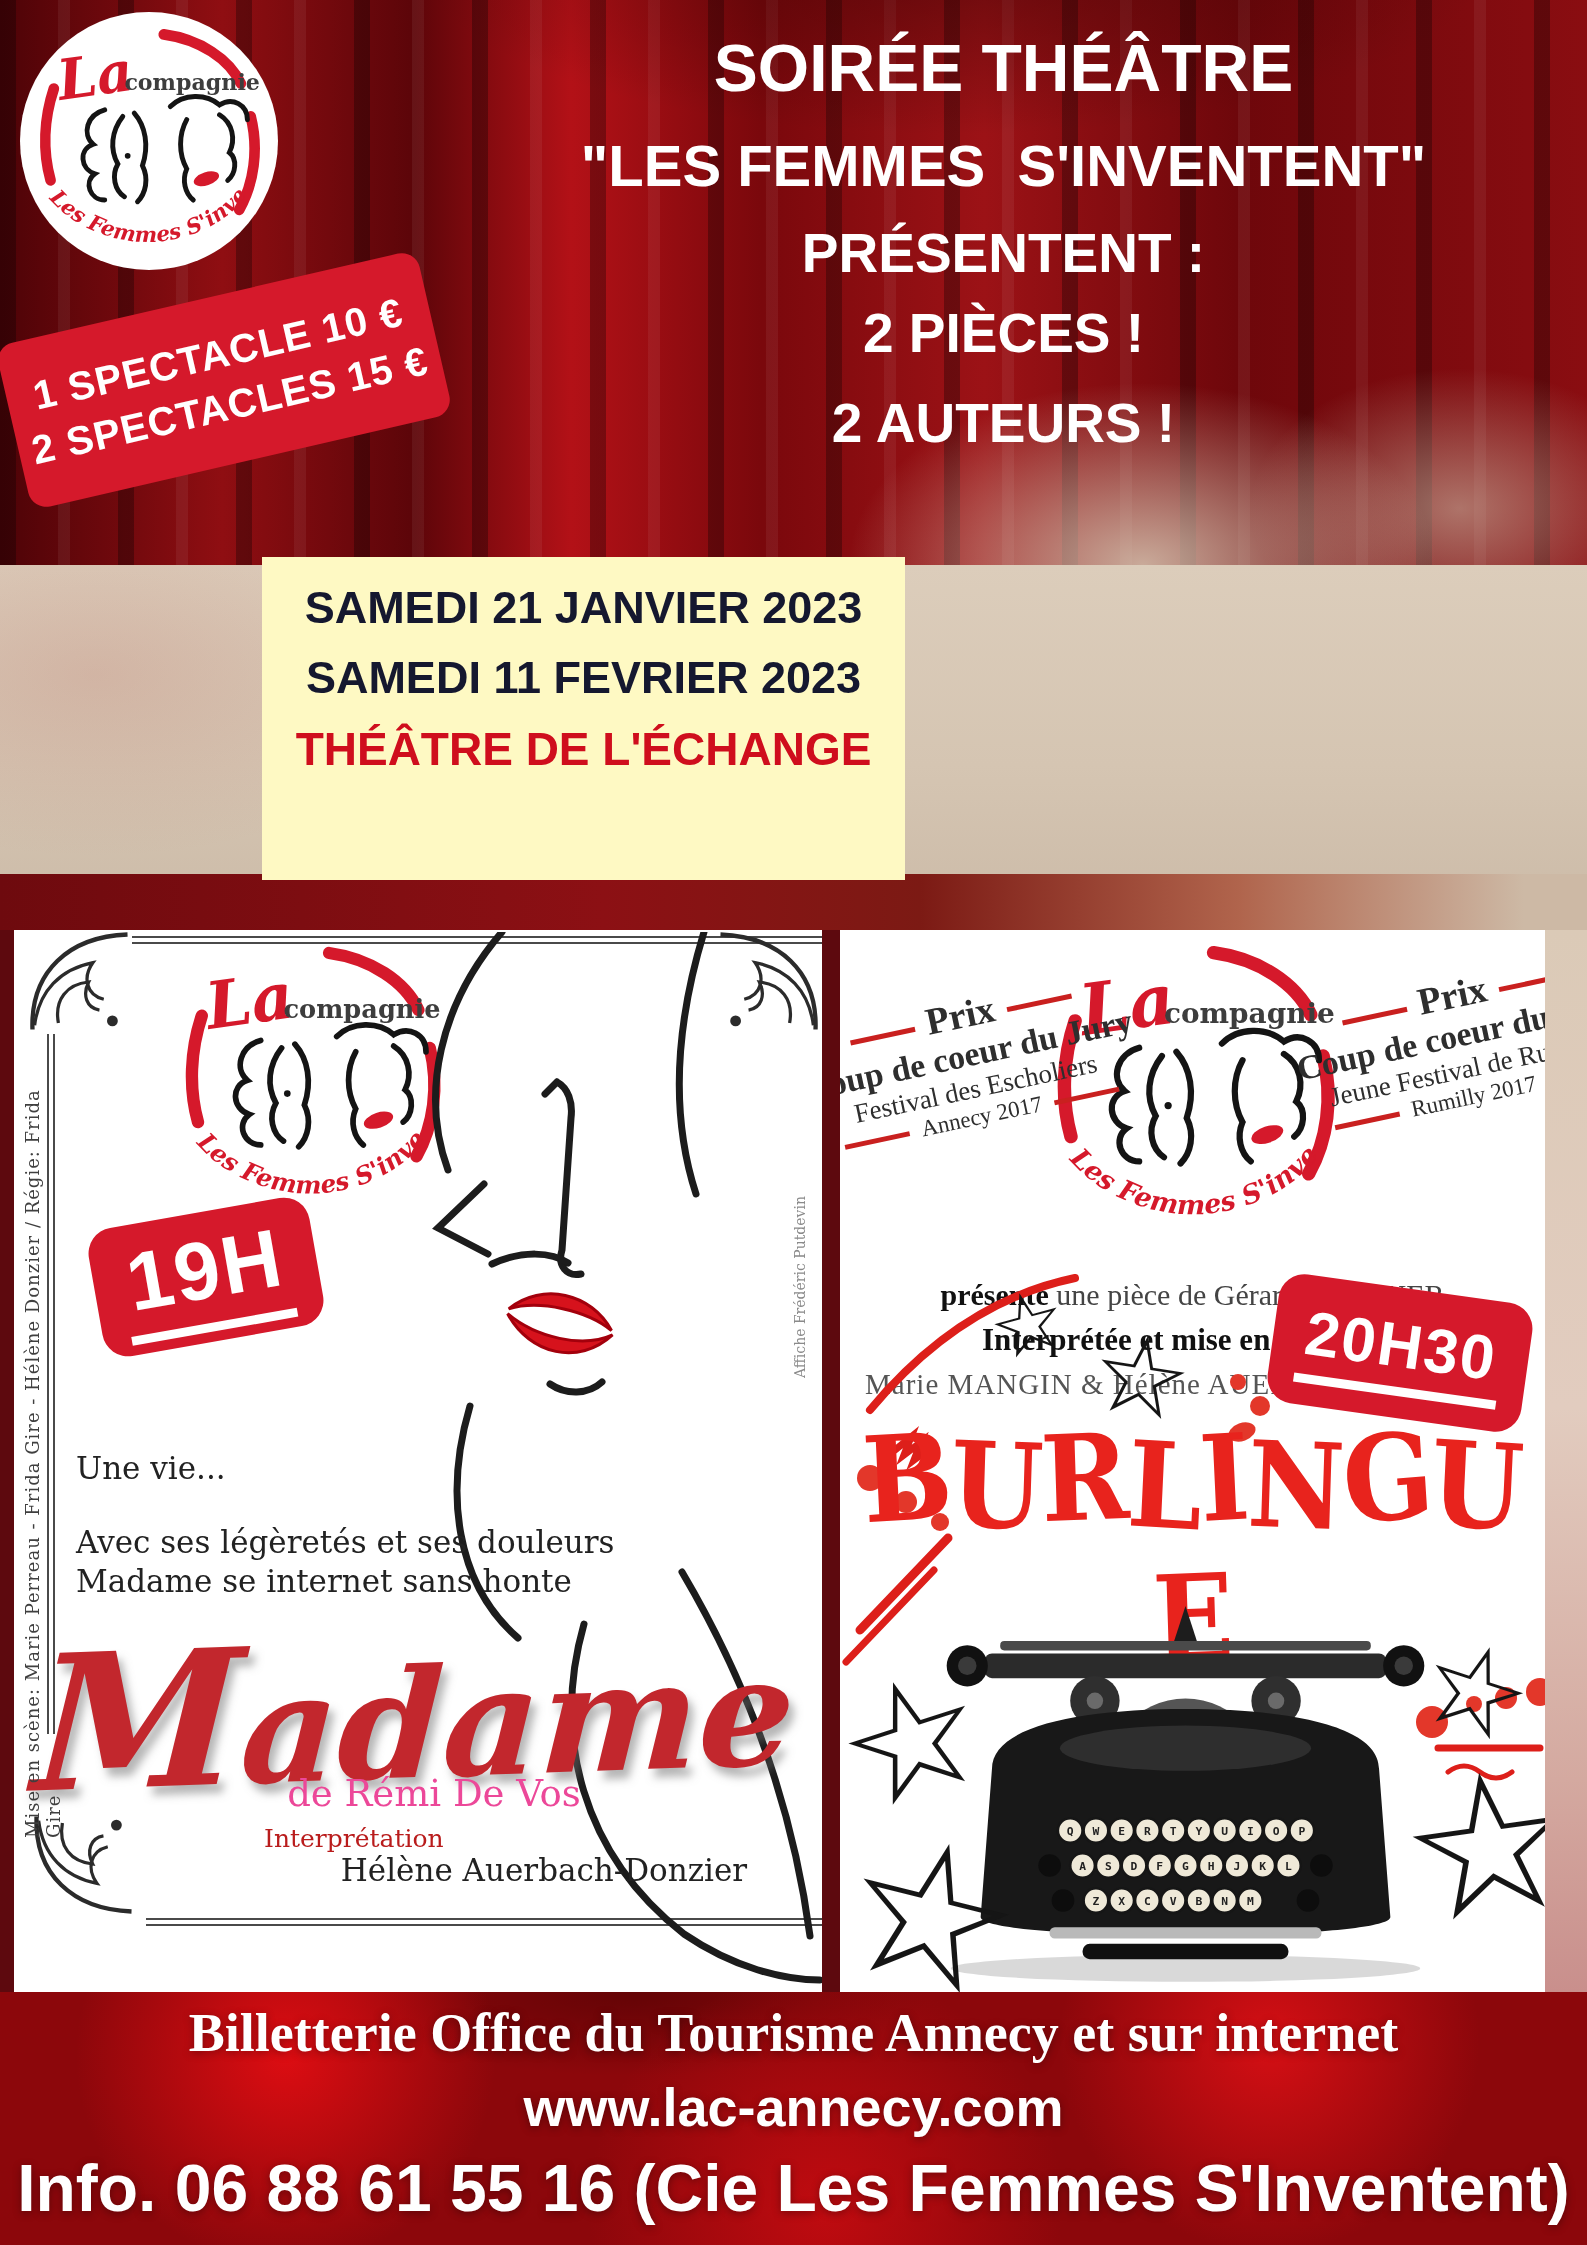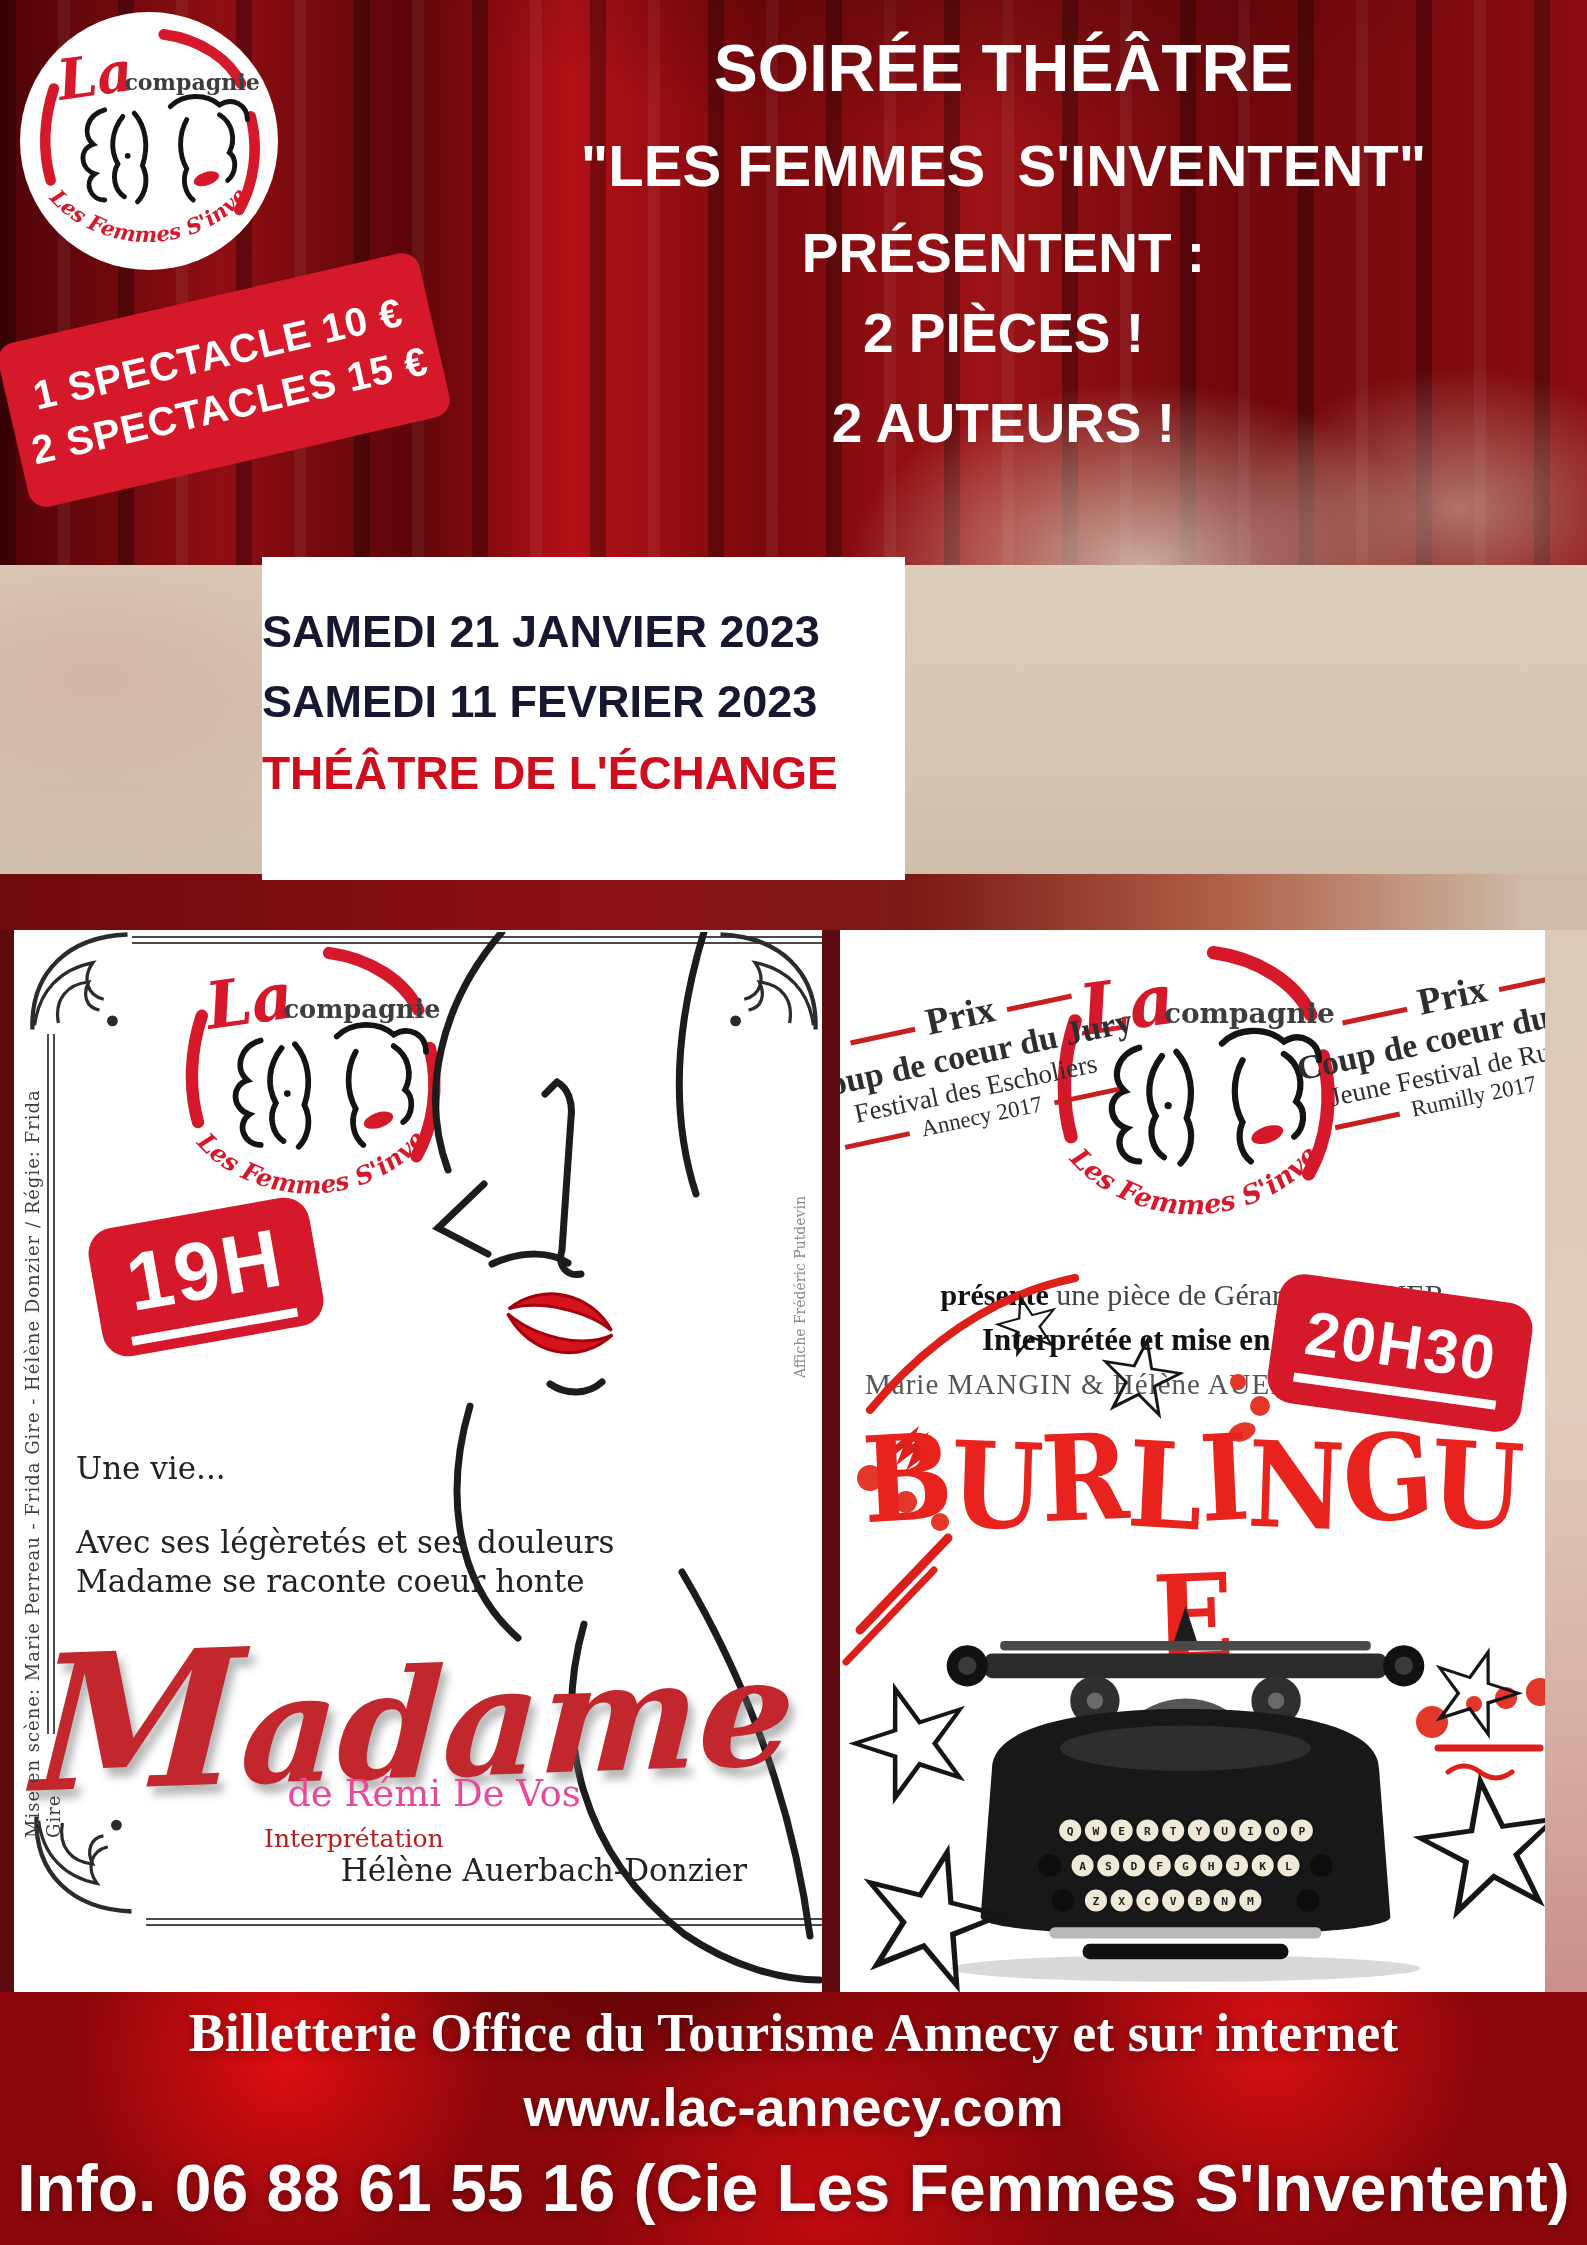"SAMEDI 21 JANVIER 2023" .info-box { background: #ffffff -> #fef9c3; padding-top: 40px -> 16px; text-align: none -> center }
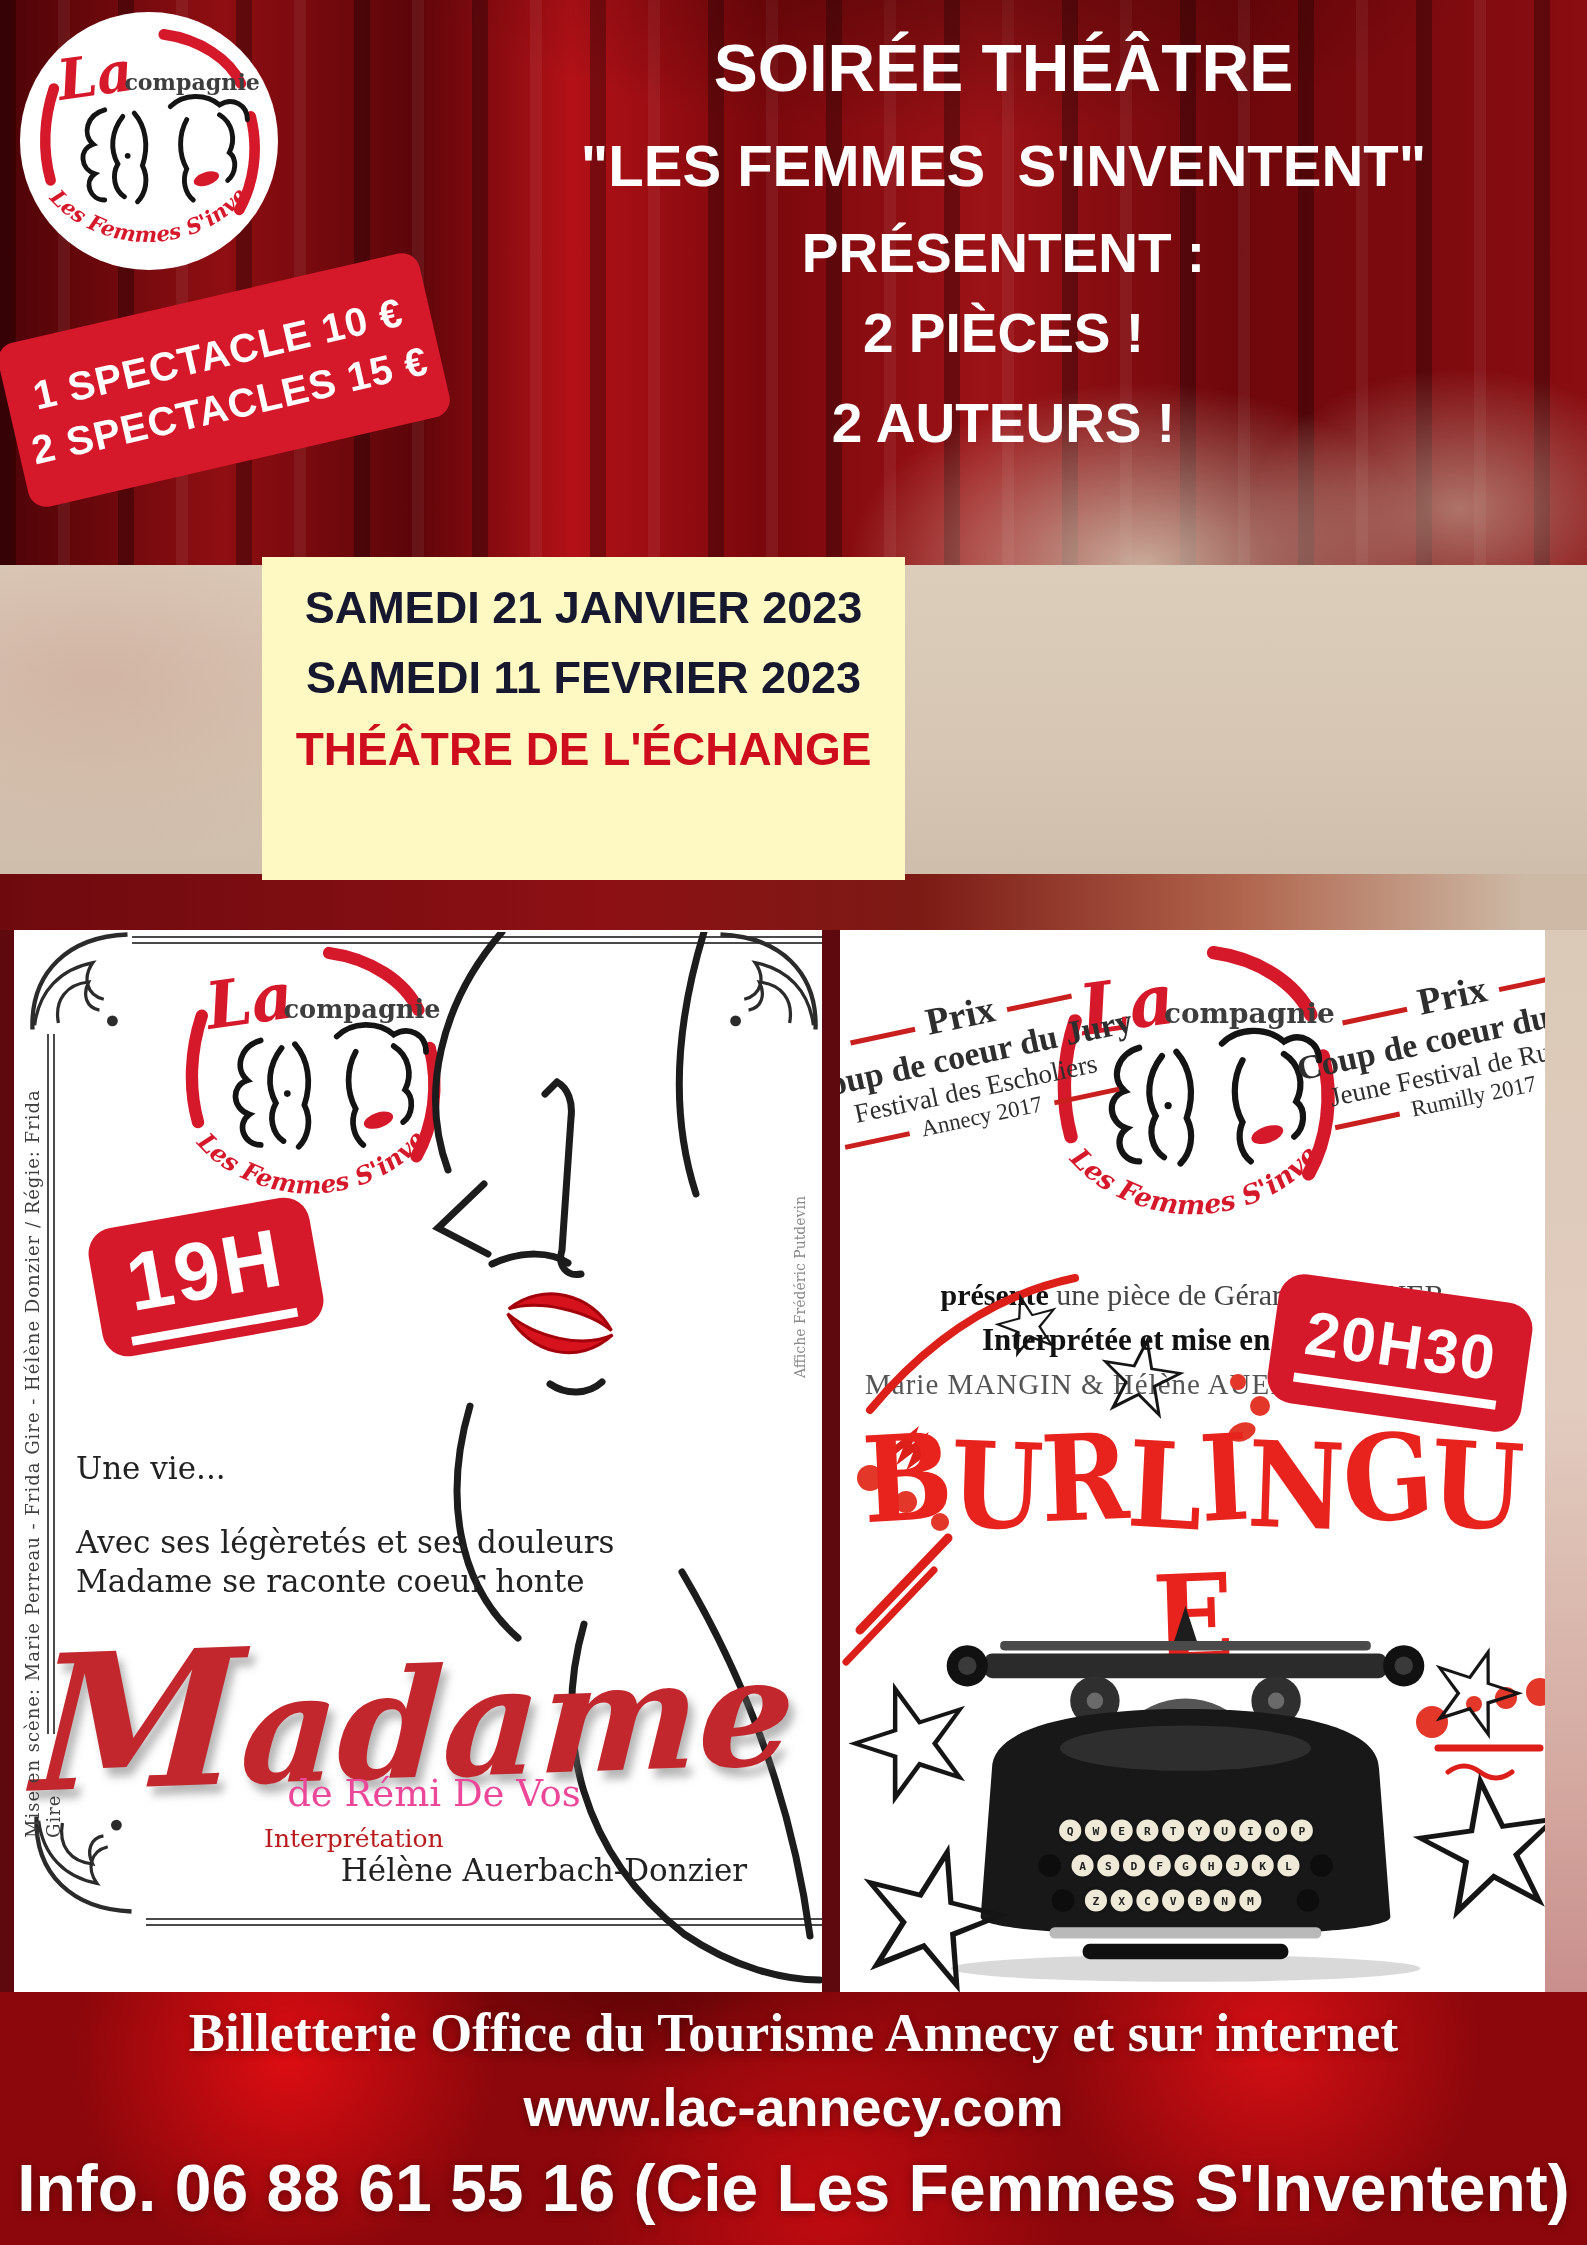"Madame se raconte coeur honte" div.abs { text: raconte coeur -> internet sans }
